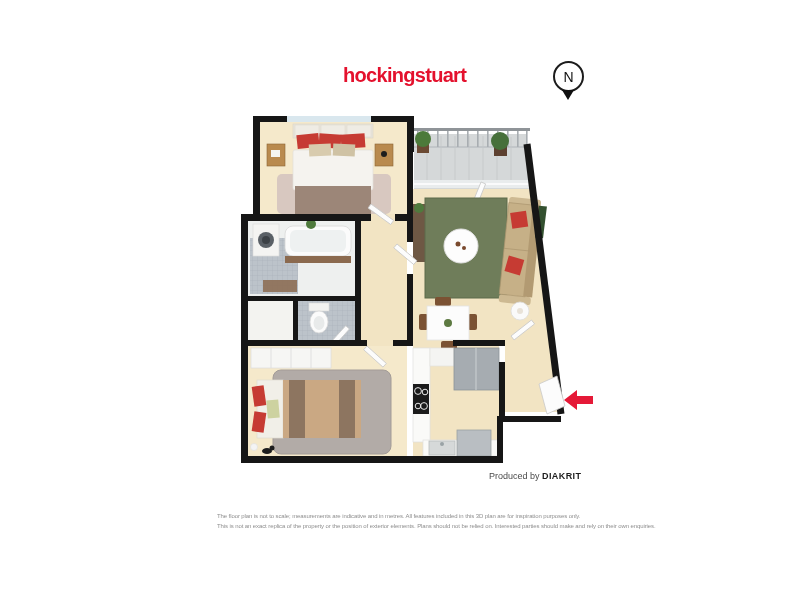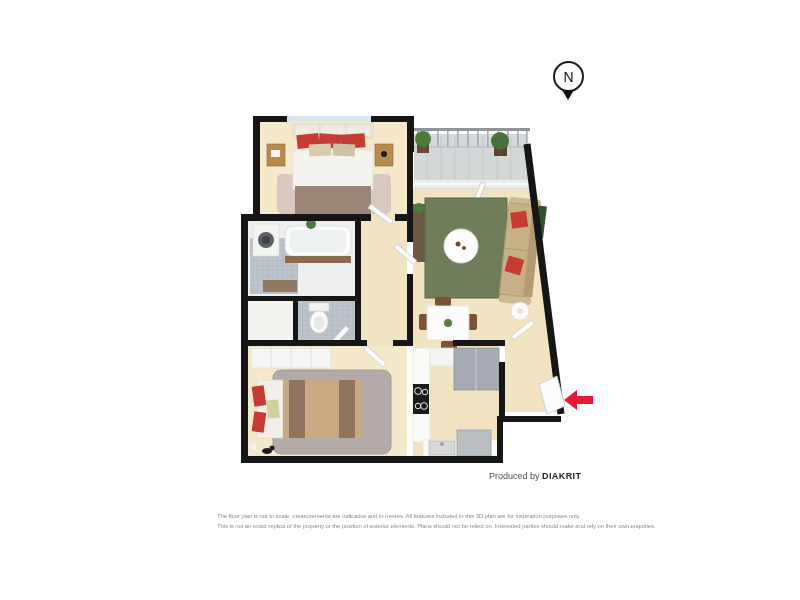"hockingstuart" div.logo { html: none -> <div>hockingstuart</div> }
